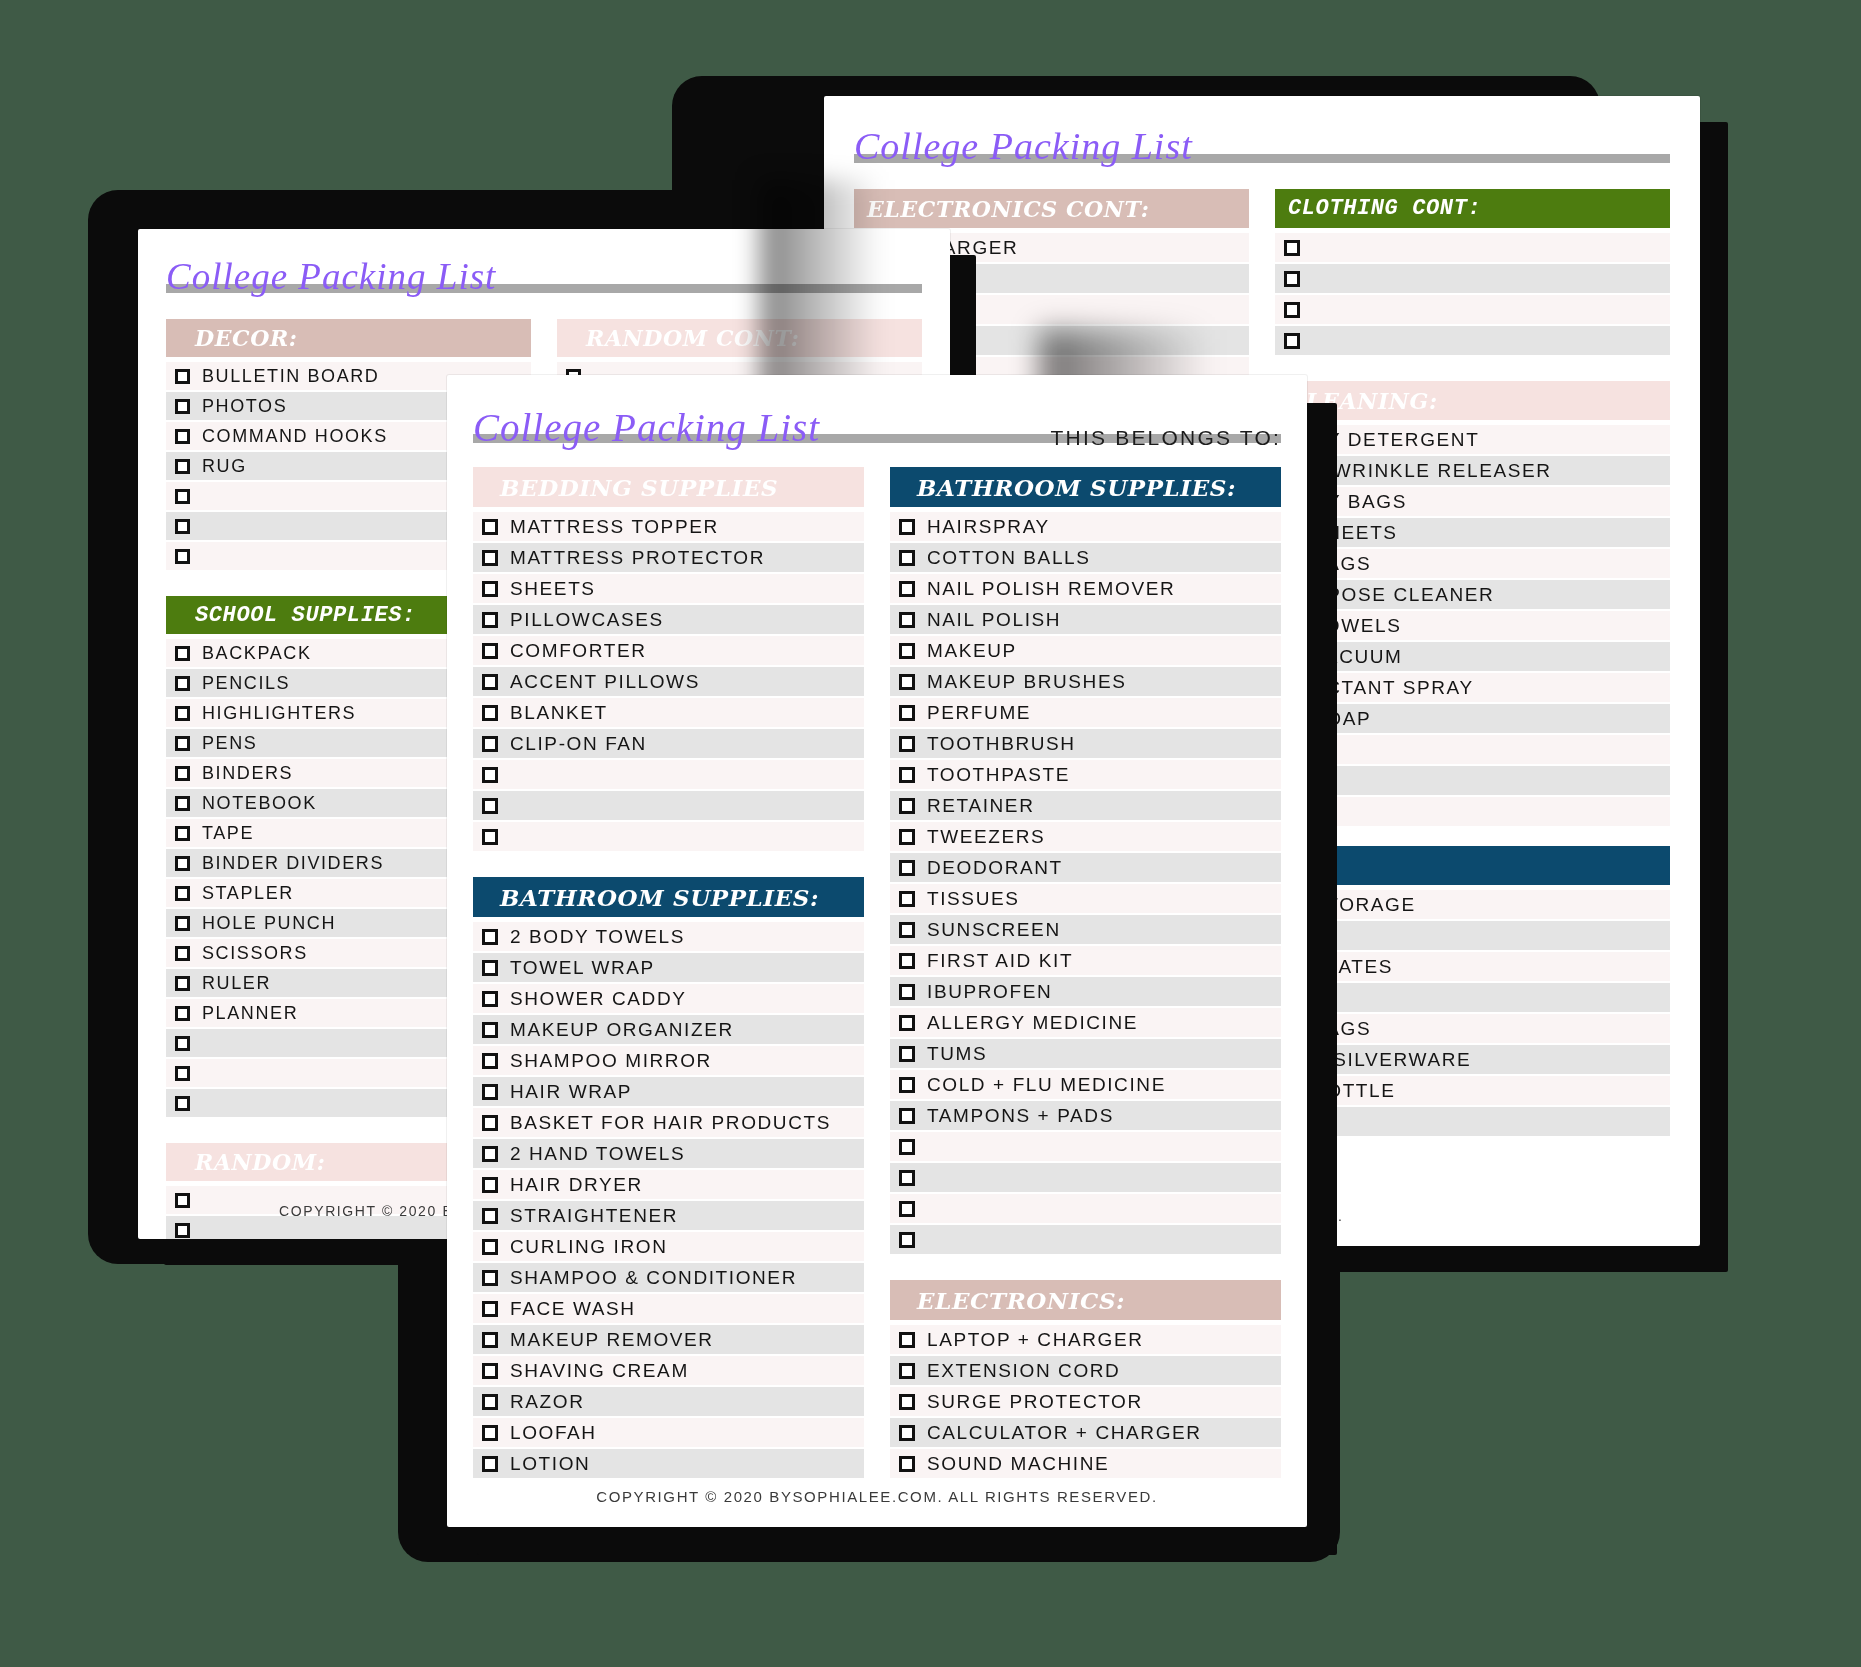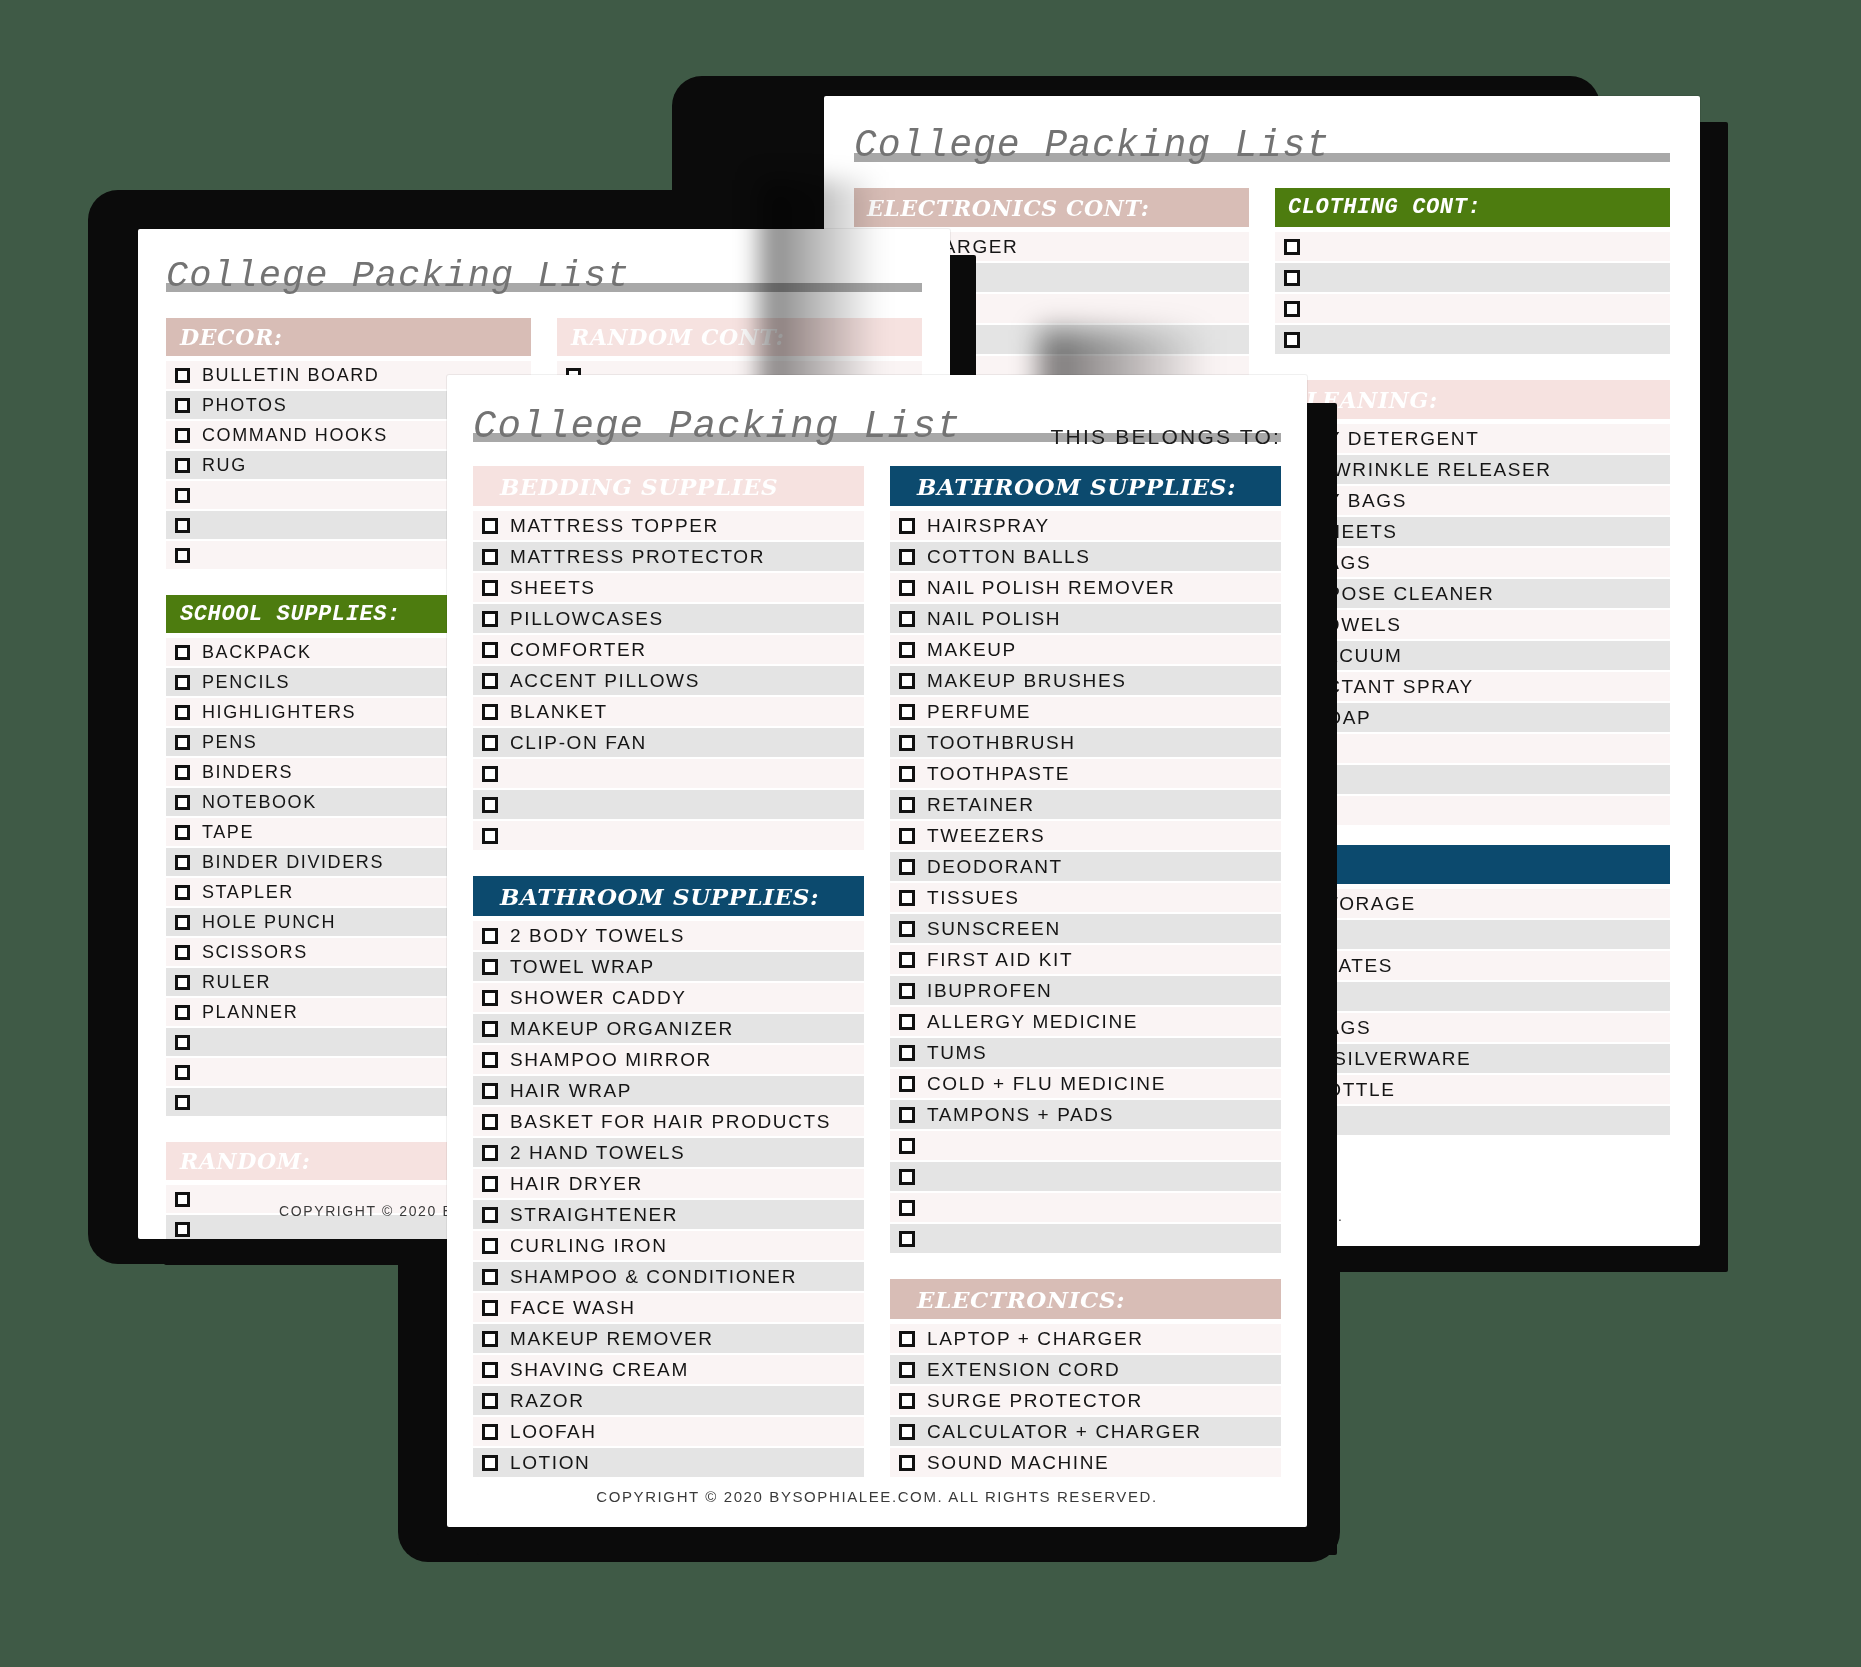"College Packing List" .script-title { color: #737373 -> #8b5cf6; font-family: Liberation Mono, monospace -> Liberation Serif, serif }
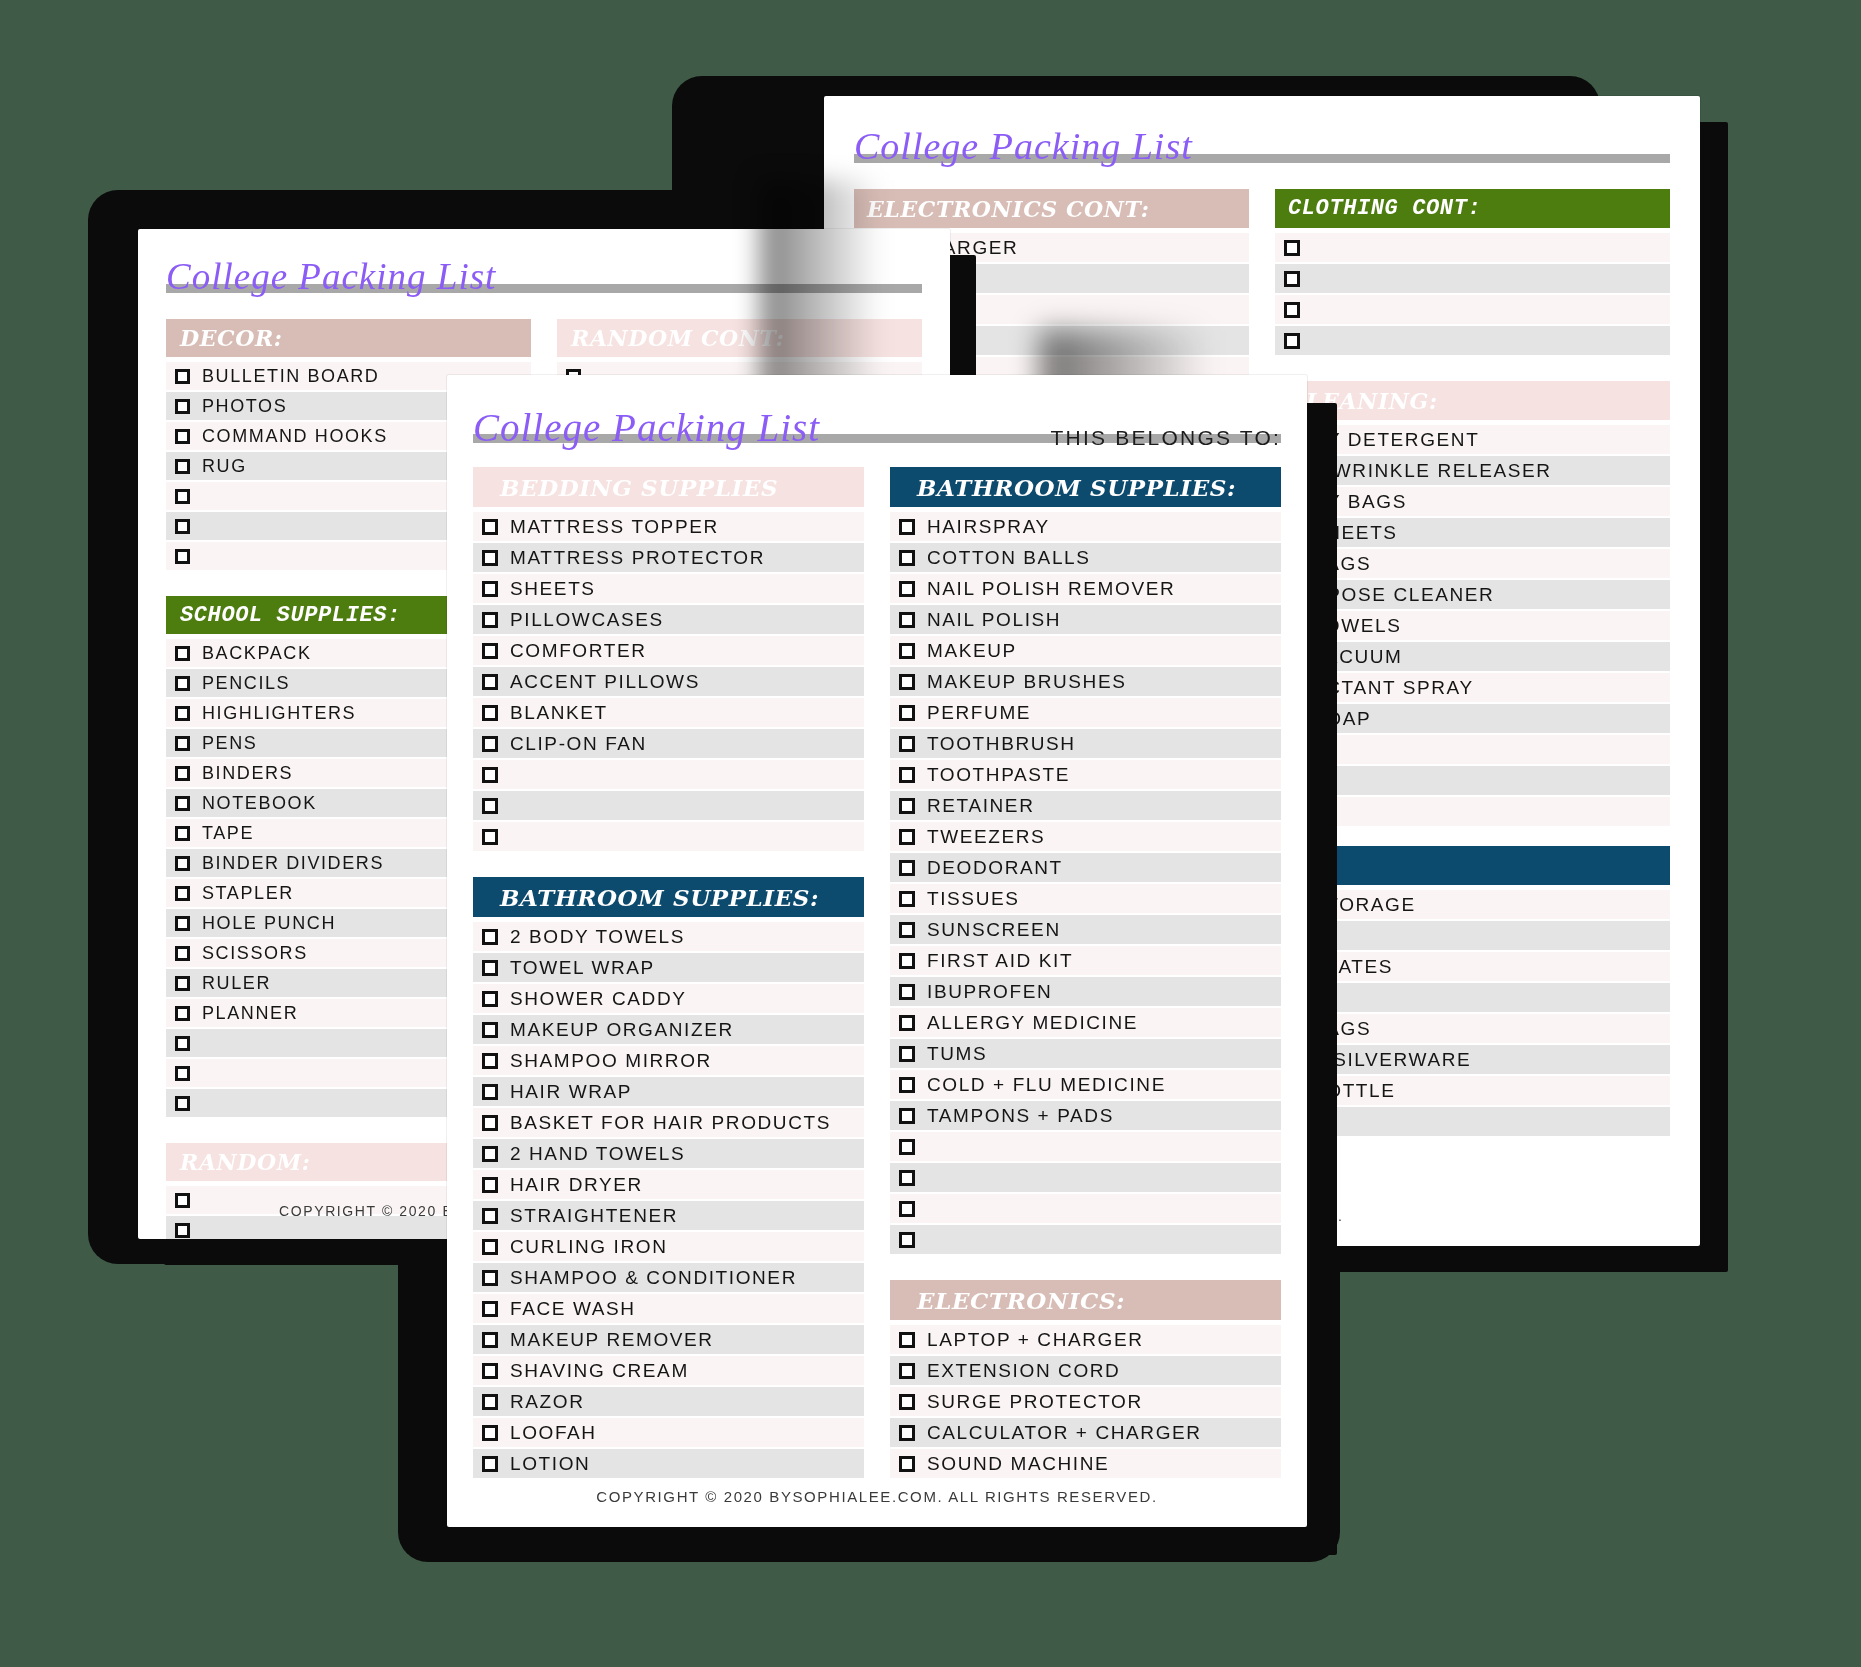"DECOR:" .mid .sect-head { padding-left: 14px -> 29px }
